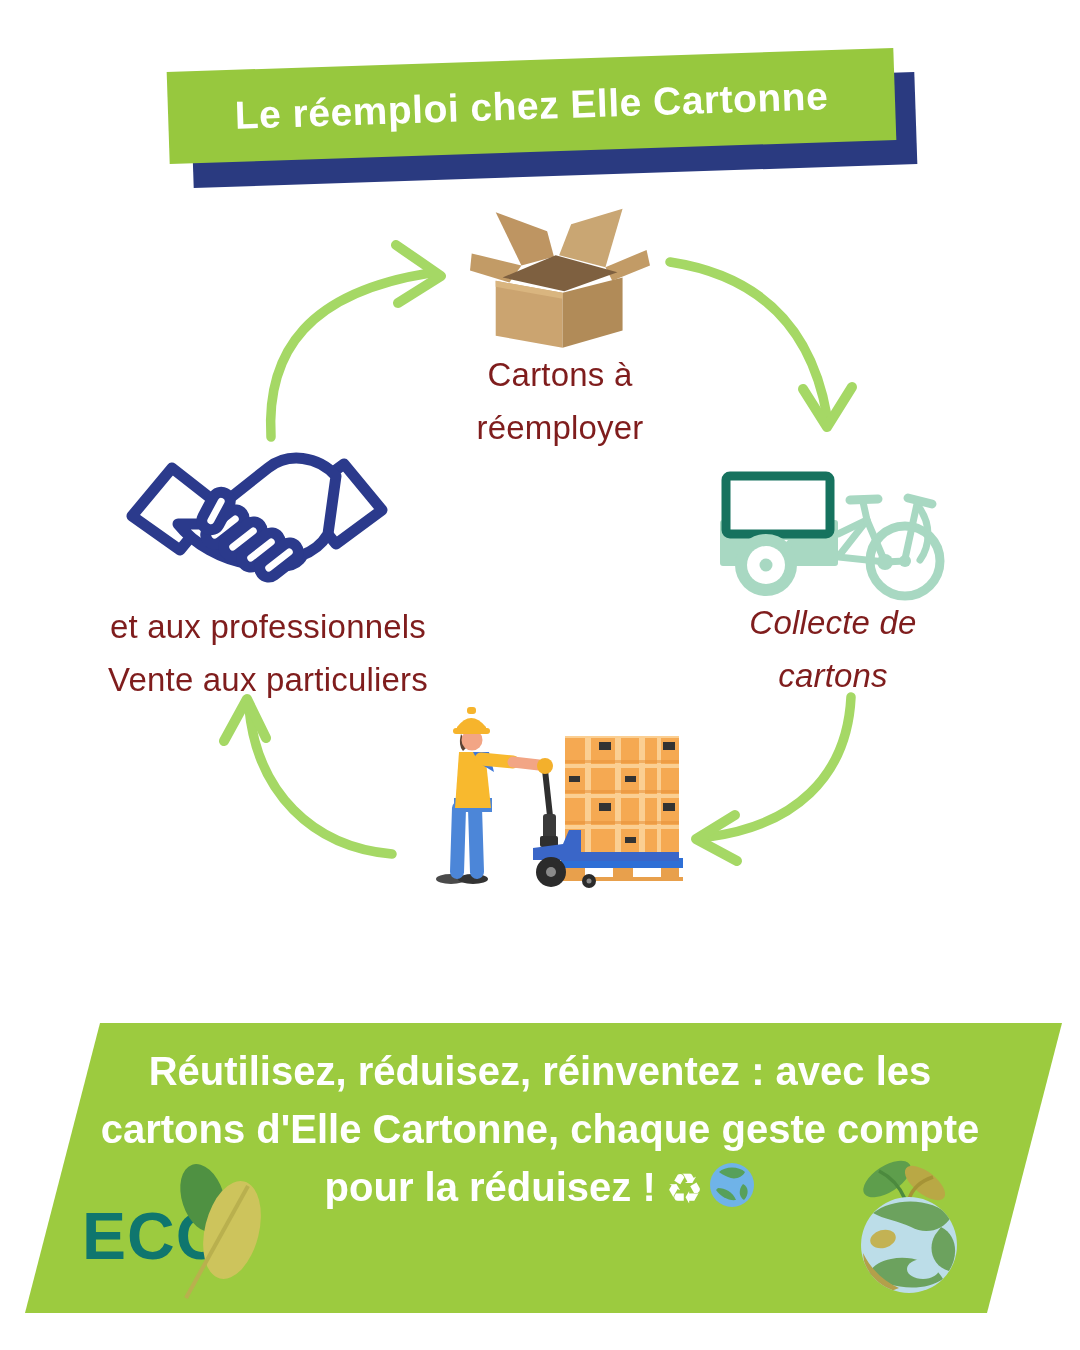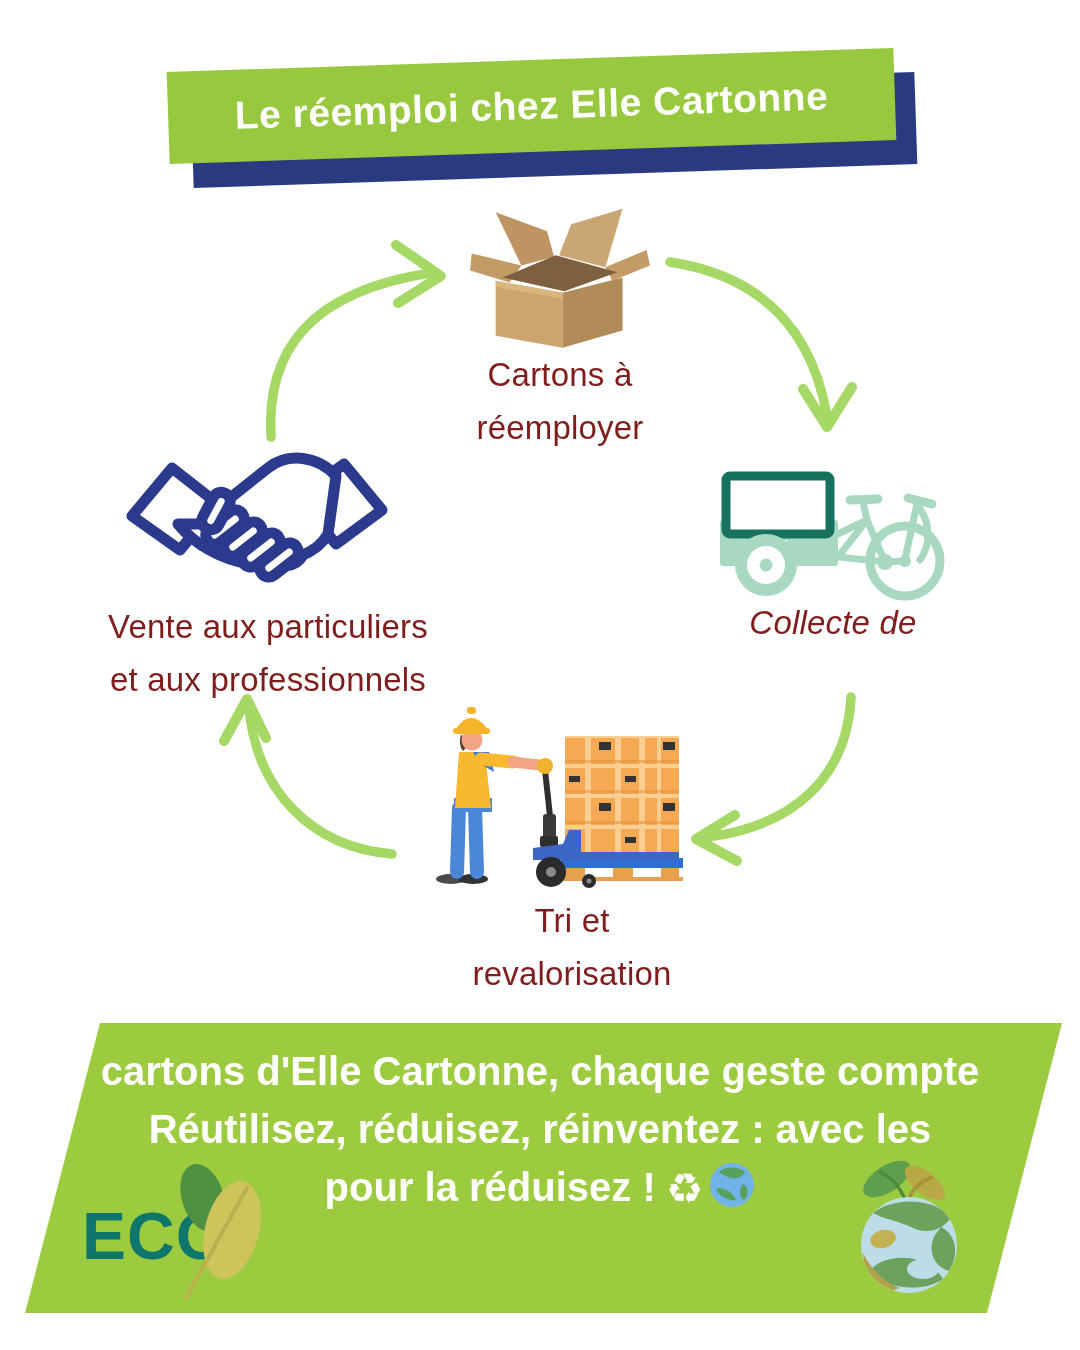"Vente aux particuliers" div { order: before "et aux professionnels" -> after "et aux professionnels" }
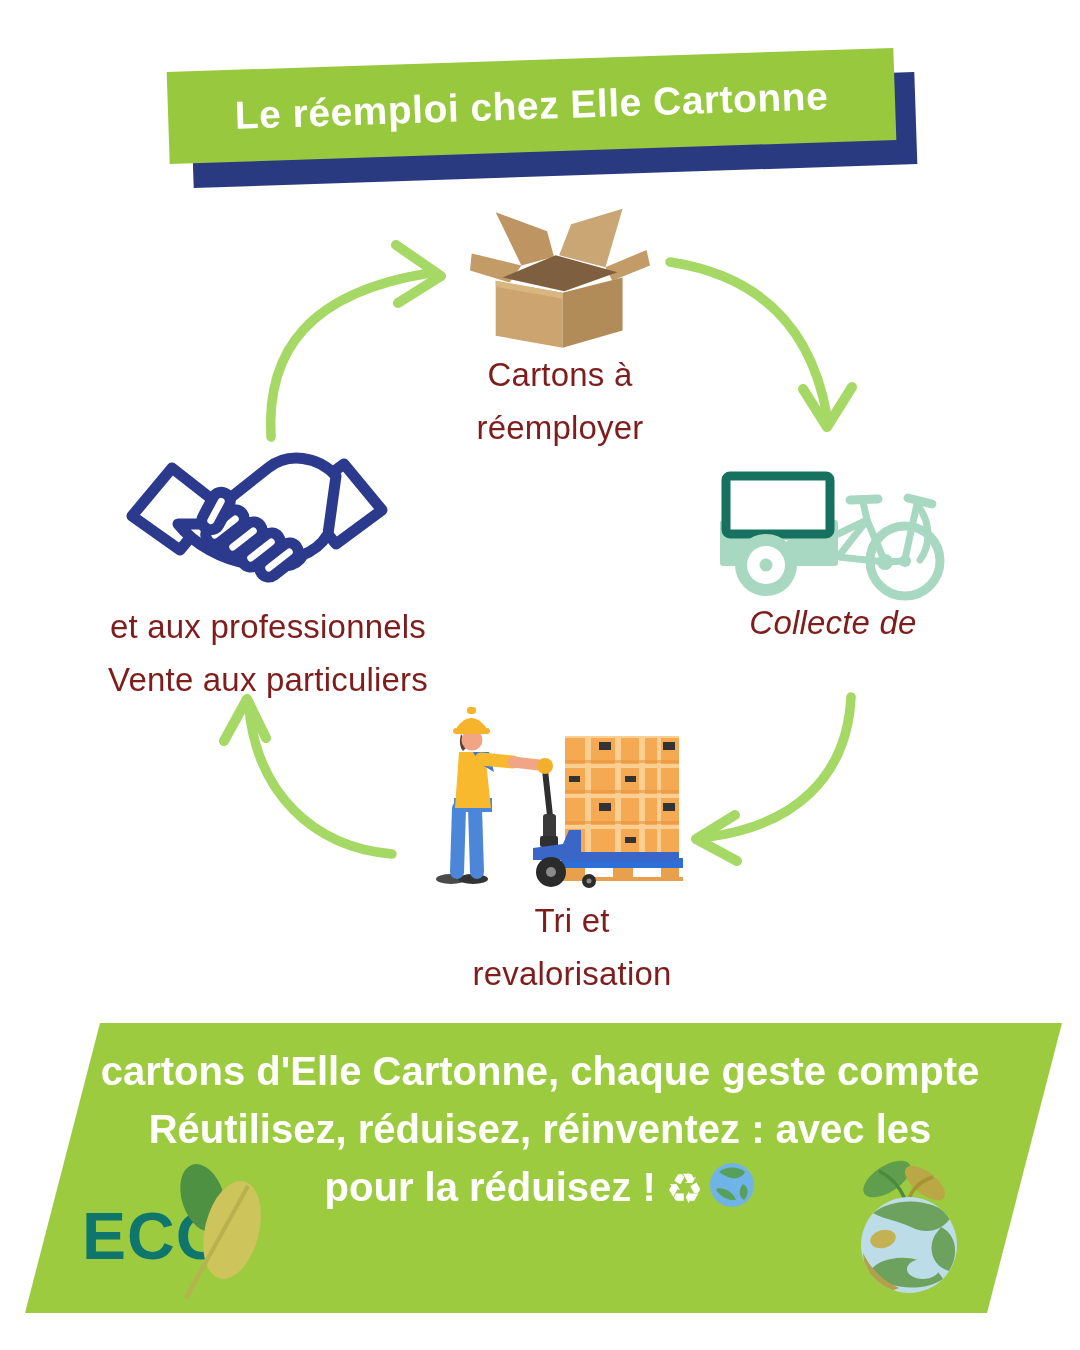"cartons" div { html: none -> <div>cartons</div> }
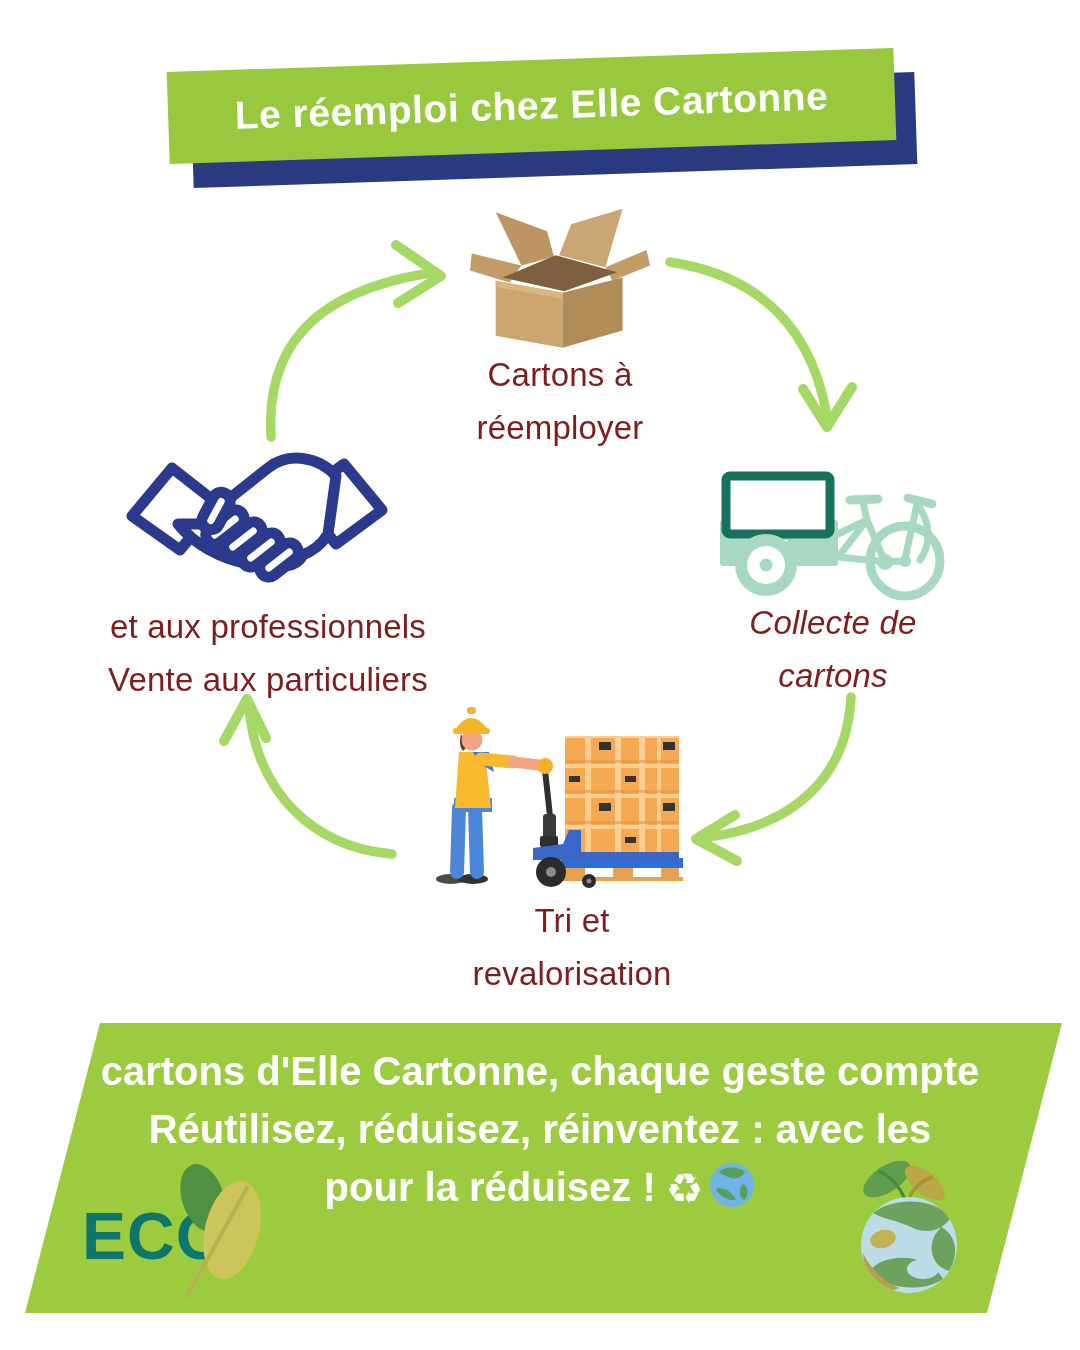"Tri et" div.step-label { html: <div> <div>Tri et</div> <div>revalorisation</div> </div> -> none }
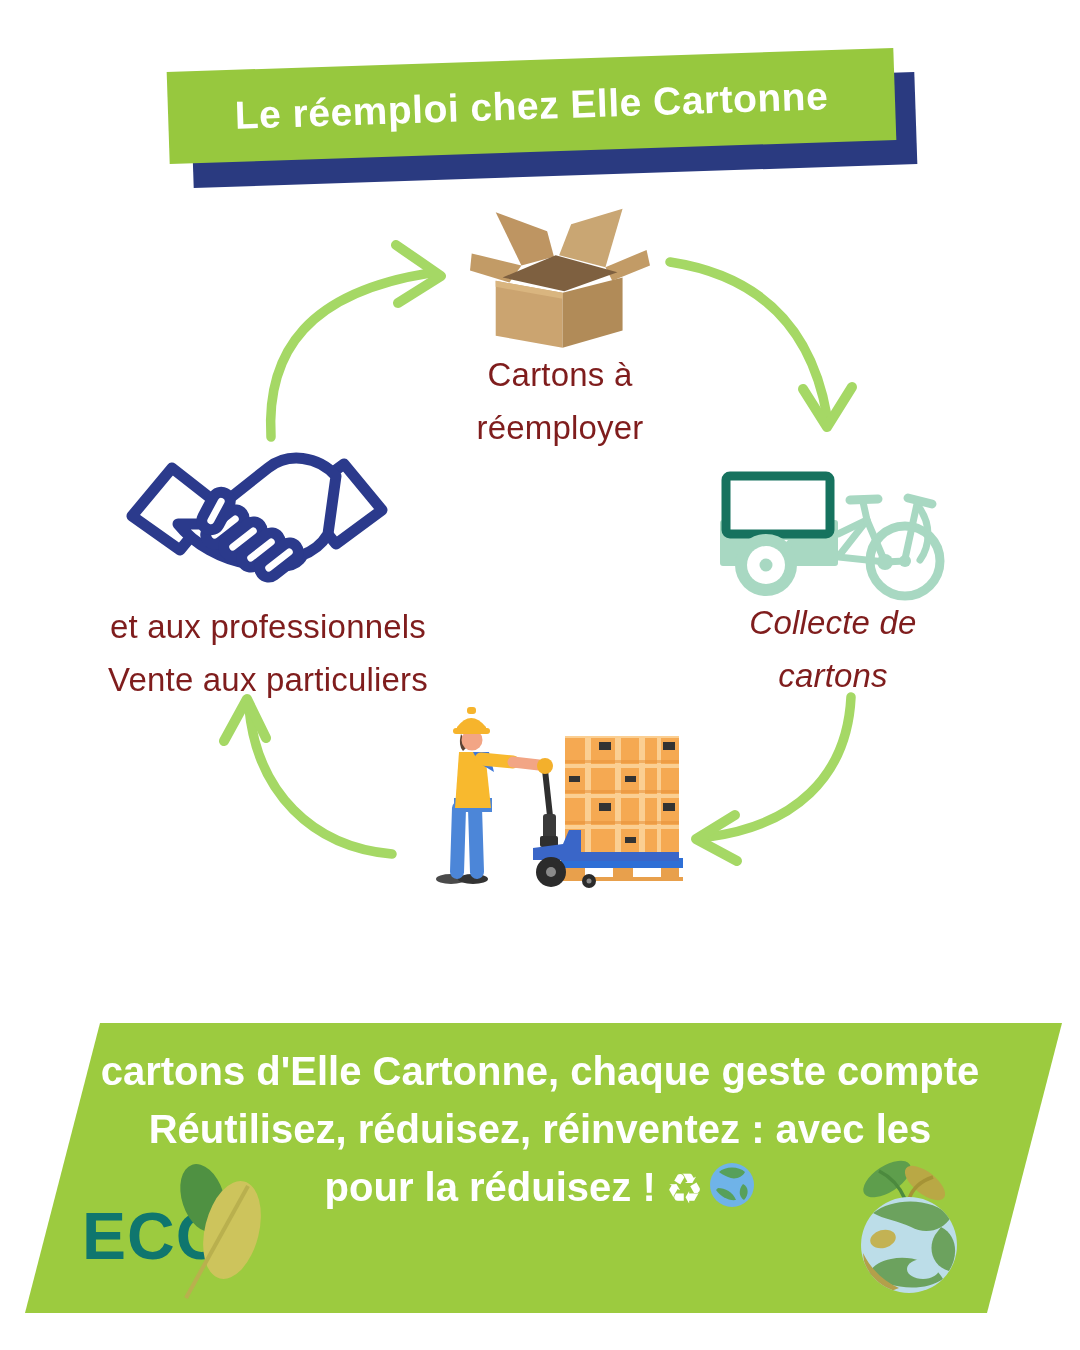"cartons d'Elle Cartonne, chaque geste" div.f-line { order: before "Réutilisez, réduisez, réinventez : avec" -> after "Réutilisez, réduisez, réinventez : avec" }
